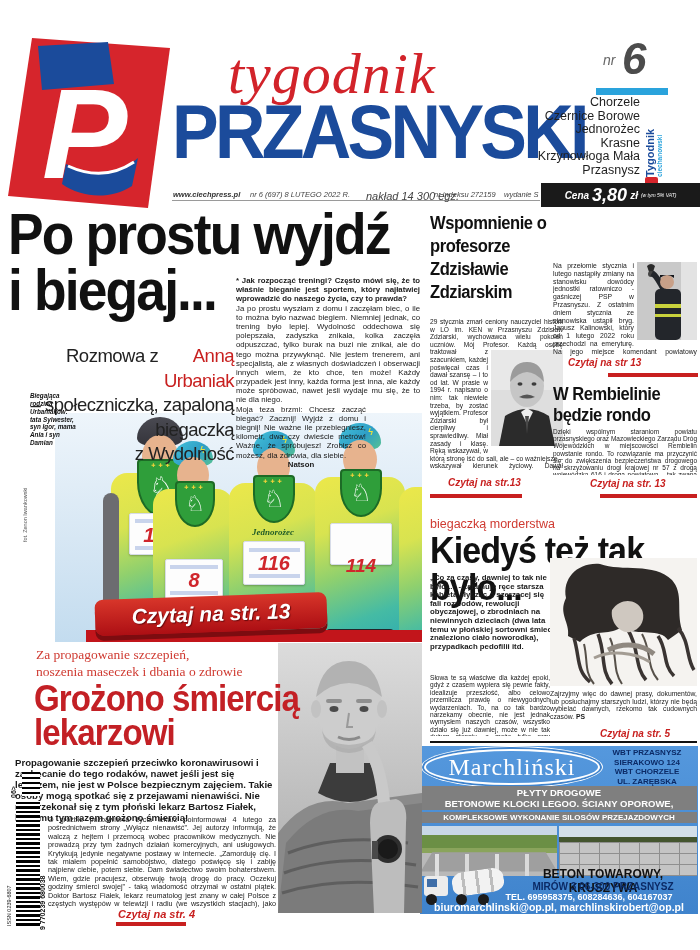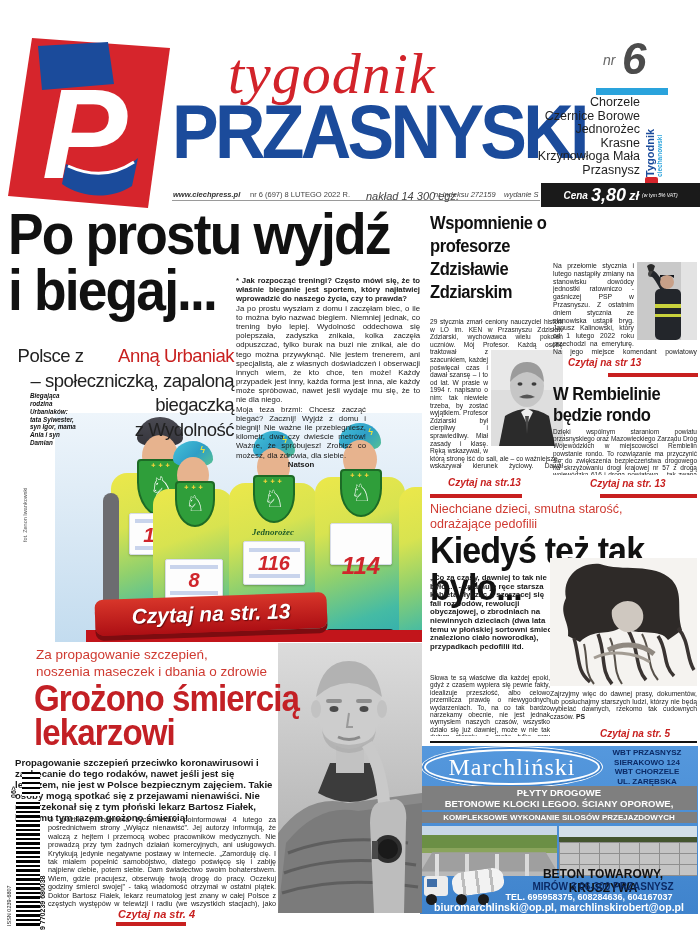"nr 6 (697) 8 LUTEGO" span.abs { font-style: none -> italic }
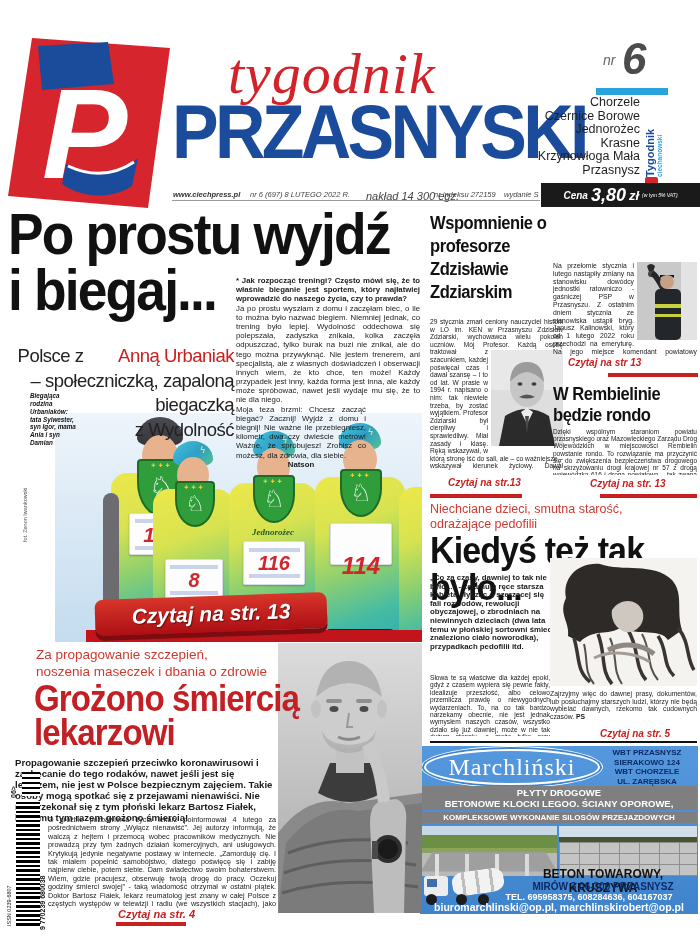"zł" span { font-size: 13px -> 10px }
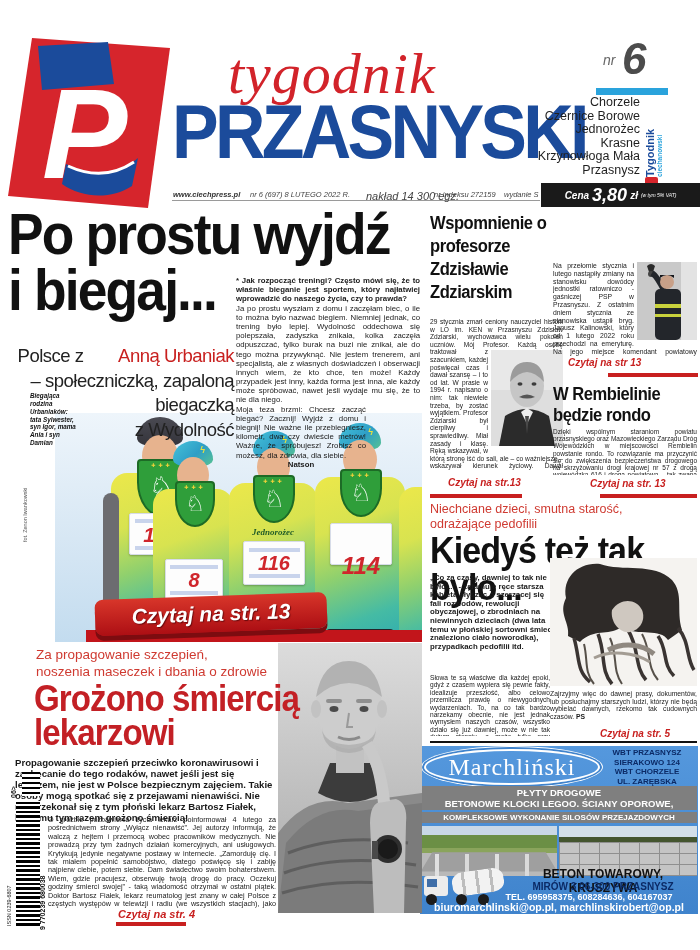"Polsce z" span { text: Polsce -> Rozmowa }
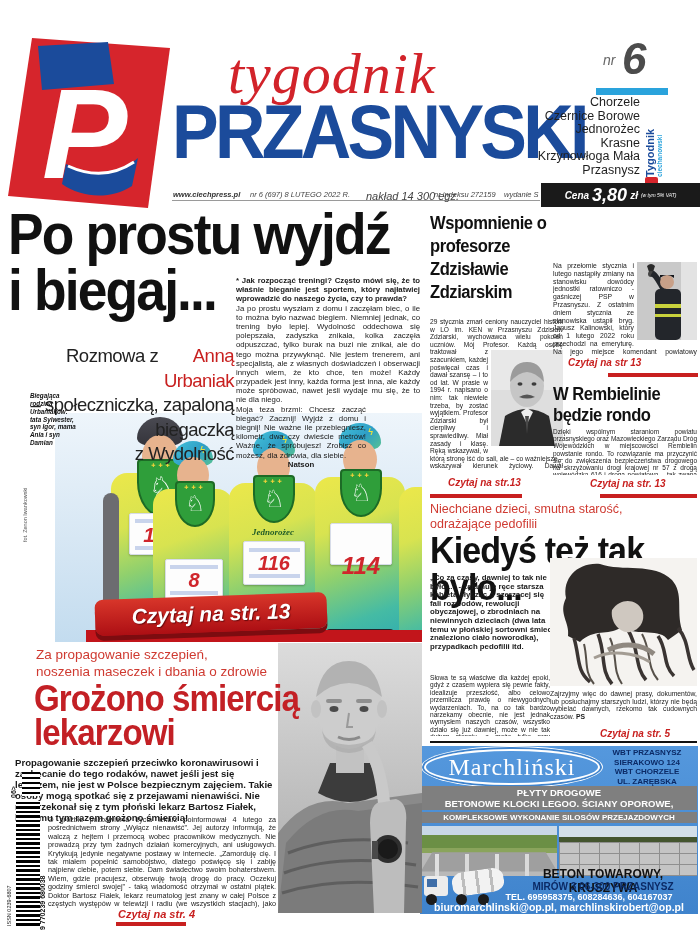"Niechciane dzieci, smutna starość," span { html: <span>Niechciane dzieci, smutna starość,</span> -> none }
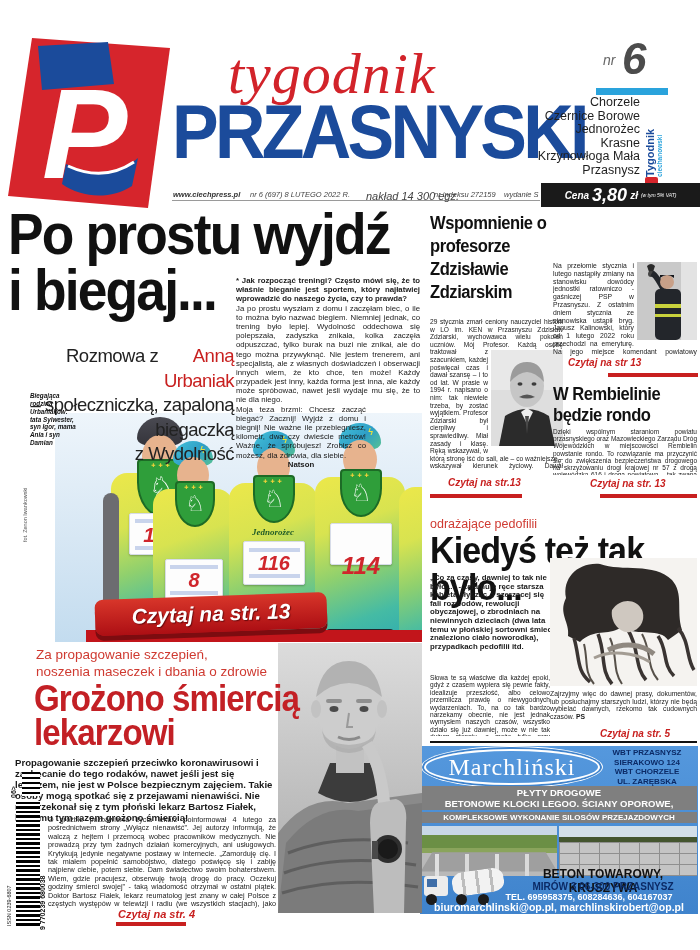"odrażające pedofilii" span { text: odrażające pedofilii -> biegaczką morderstwa }
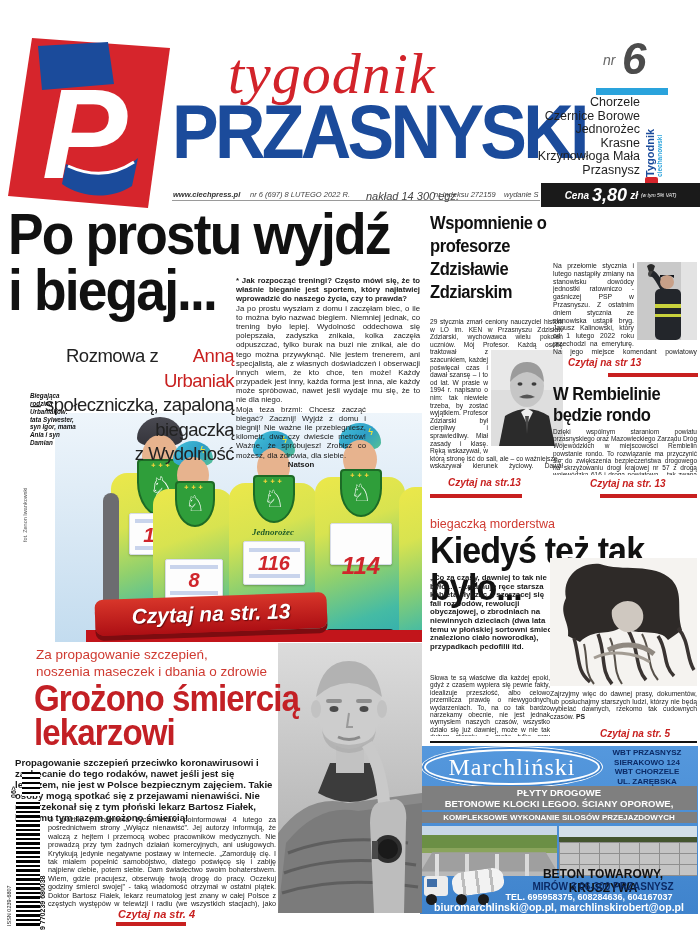"114" span.num { font-size: 24px -> 19px }
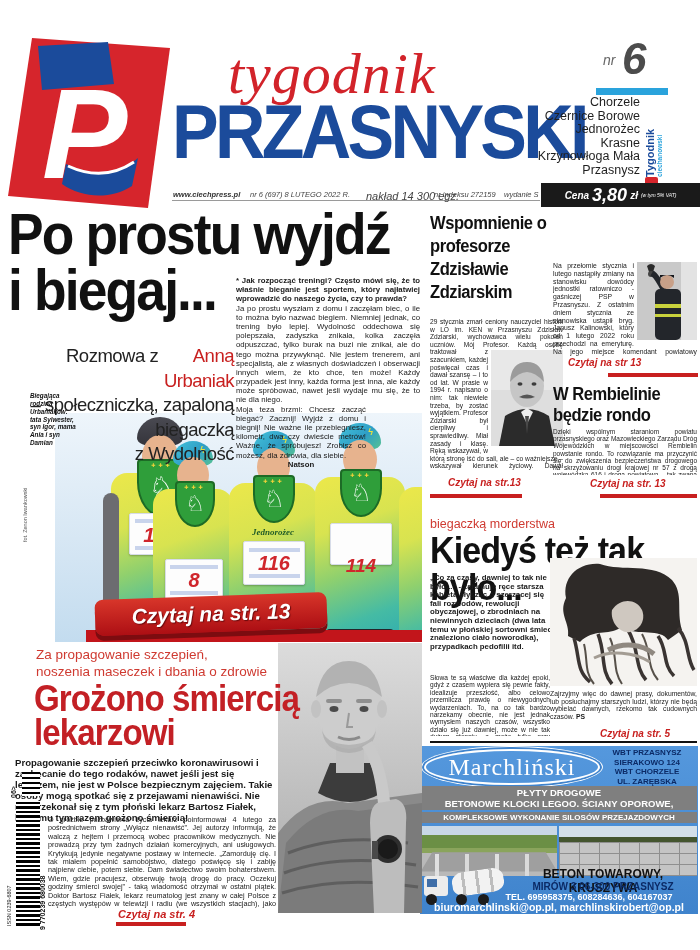"Za propagowanie szczepień," div.abs { font-family: none -> Liberation Serif, serif }
